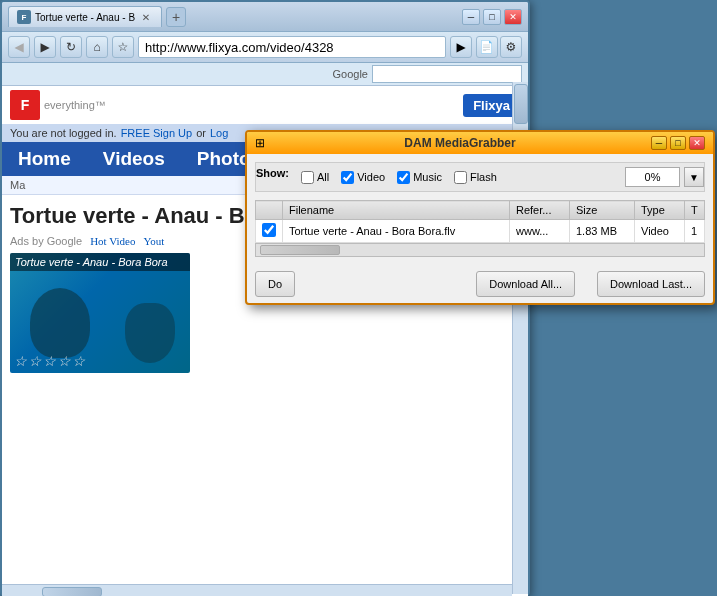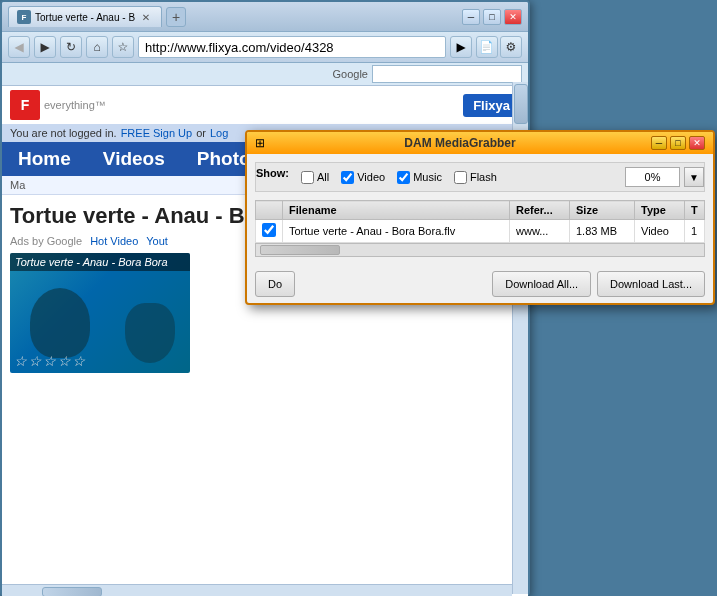"Filename" .file-table th { font-weight: bold -> normal }
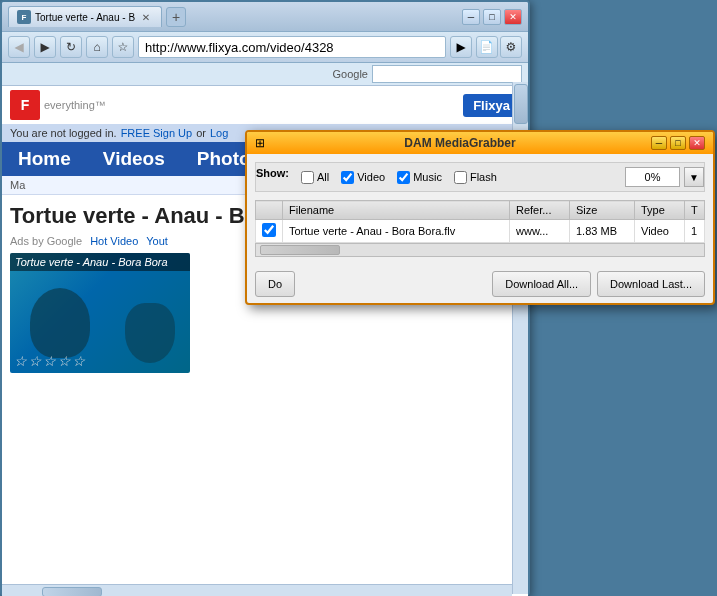"Hot Video" .ads-bar a { font-family: none -> Liberation Serif, serif }
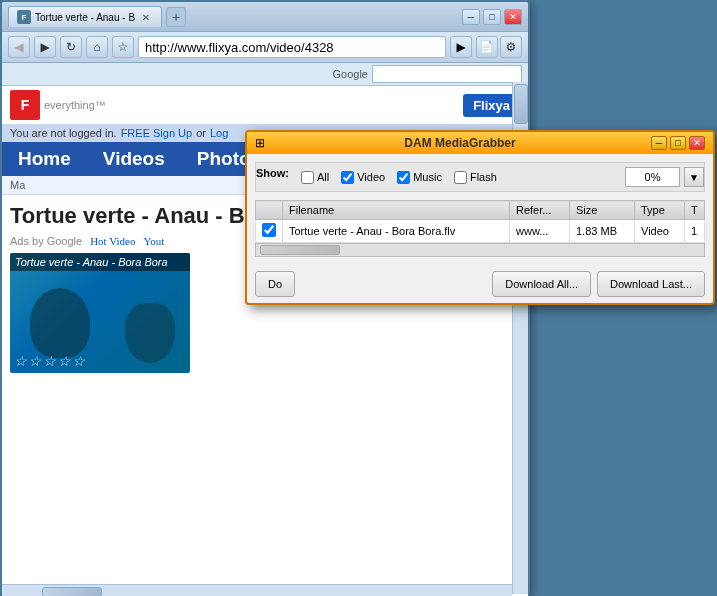"Do" .dialog-footer { gap: 6px -> 22px }
